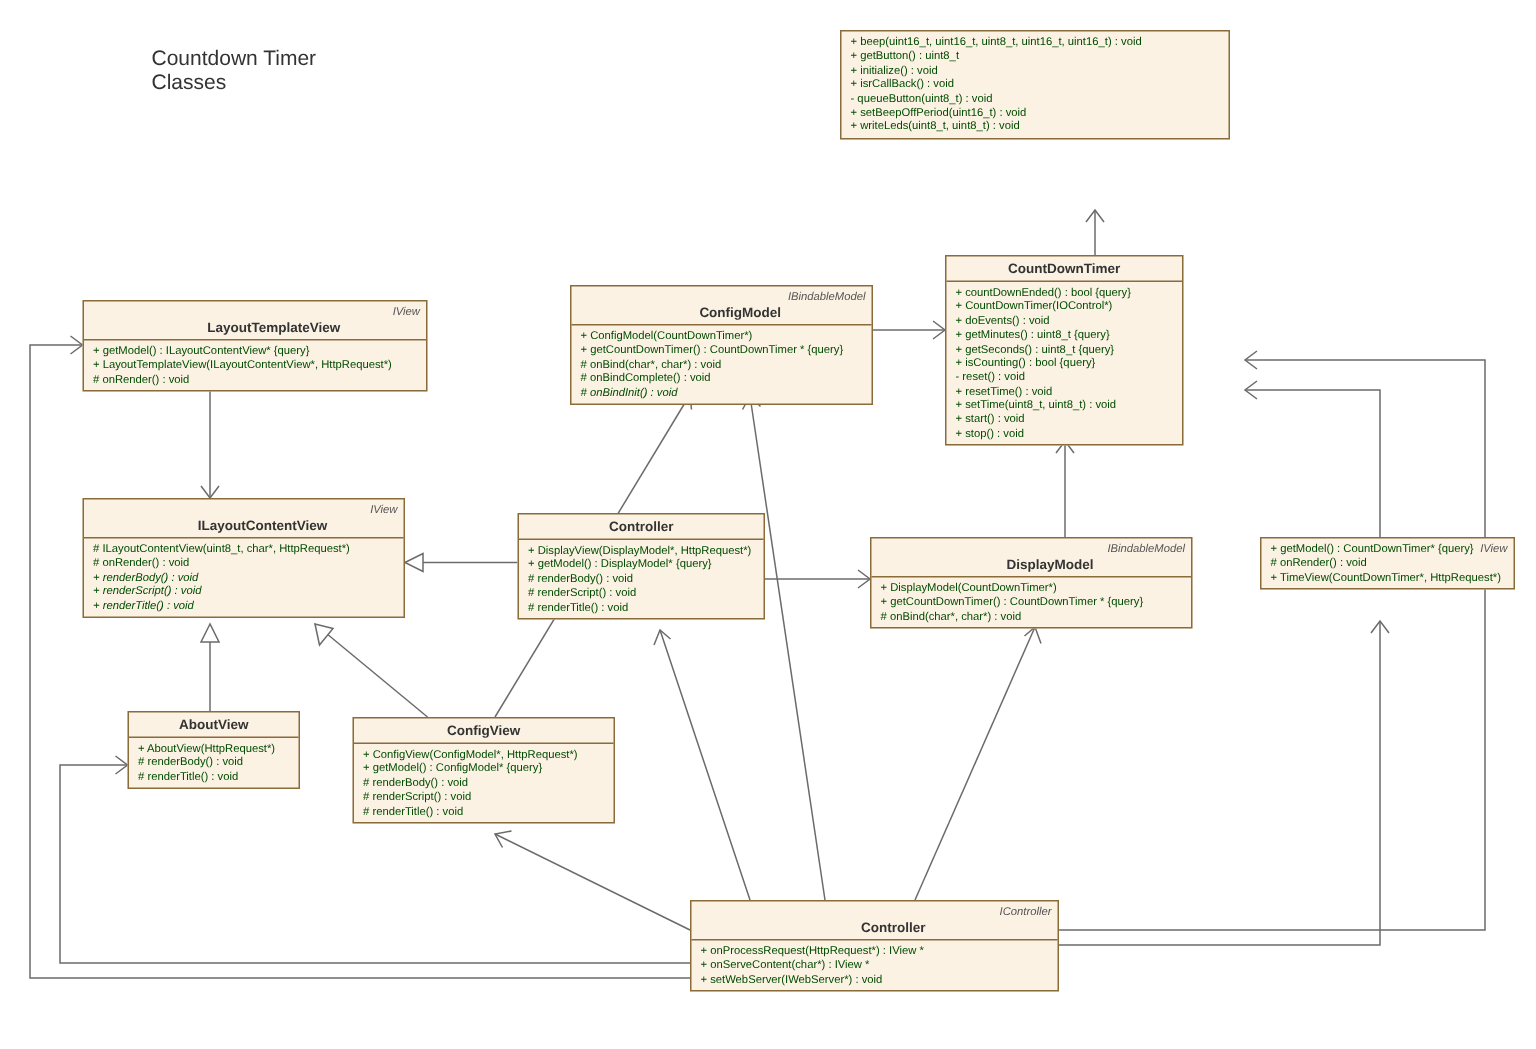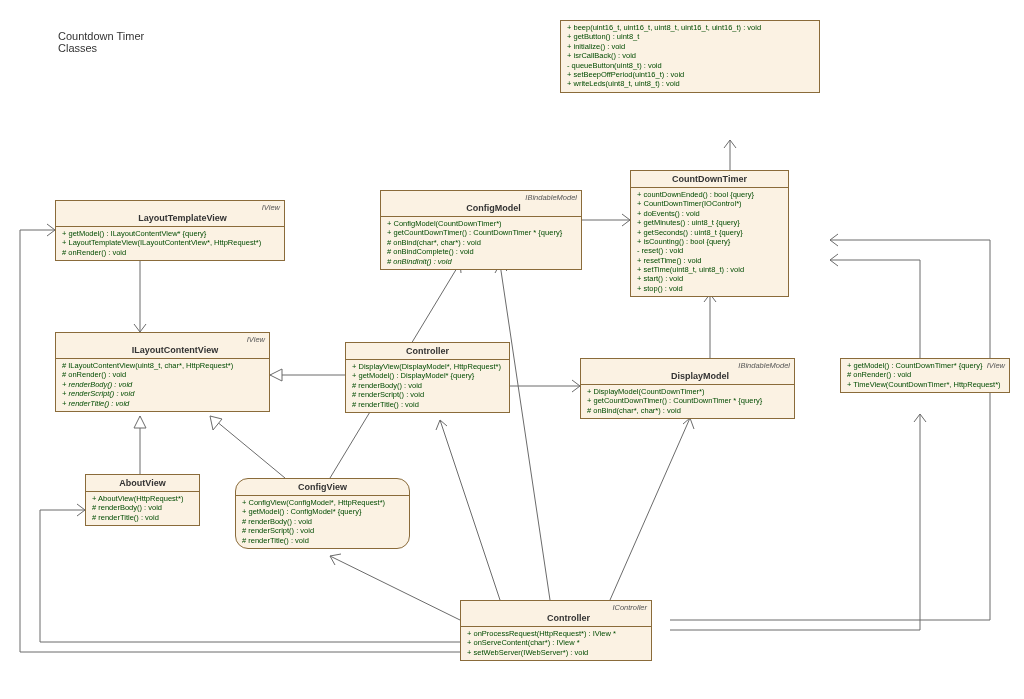"Countdown Timer" .title-block { font-size: 11px -> 14px; margin-left: none -> 43px }
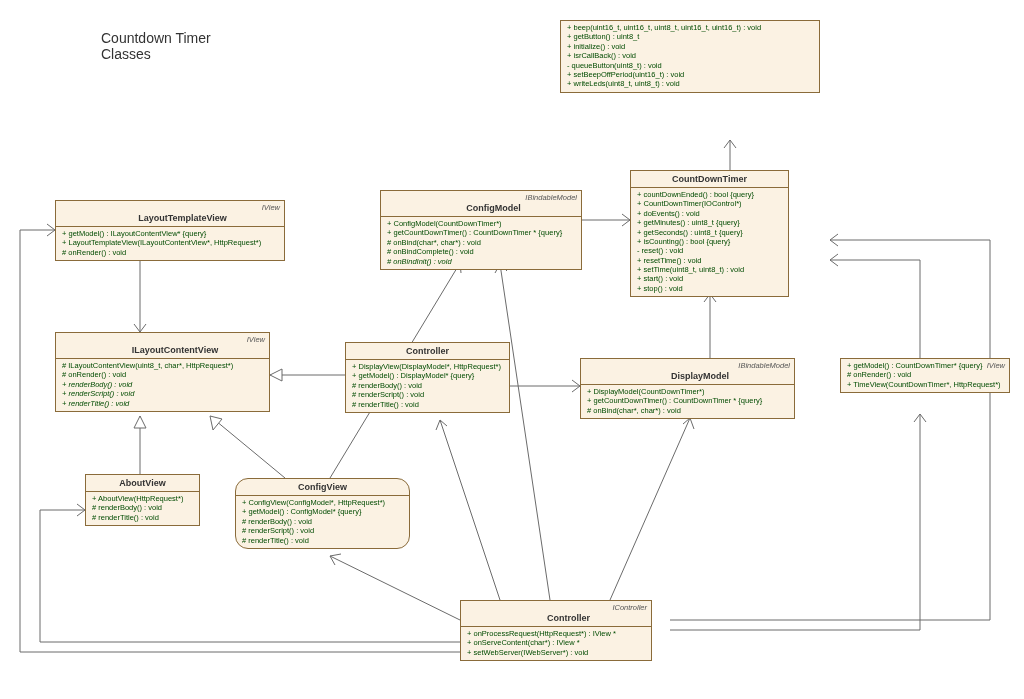"ConfigView" div.uml-class { border-radius: 13px -> none }
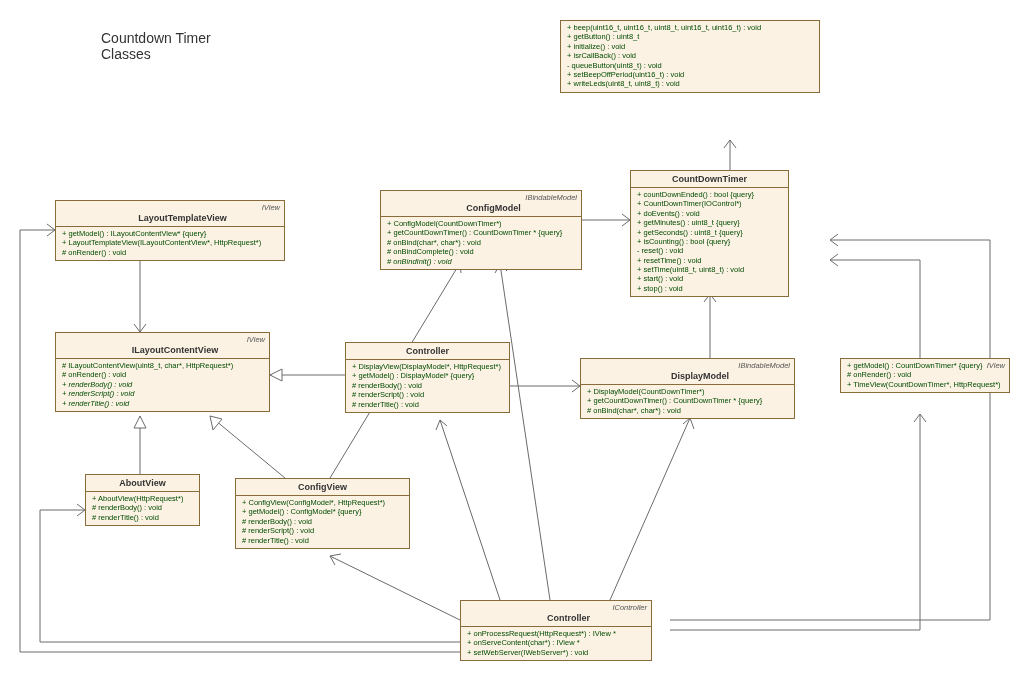"IController" div.uml-class { width: 192px -> 246px }
